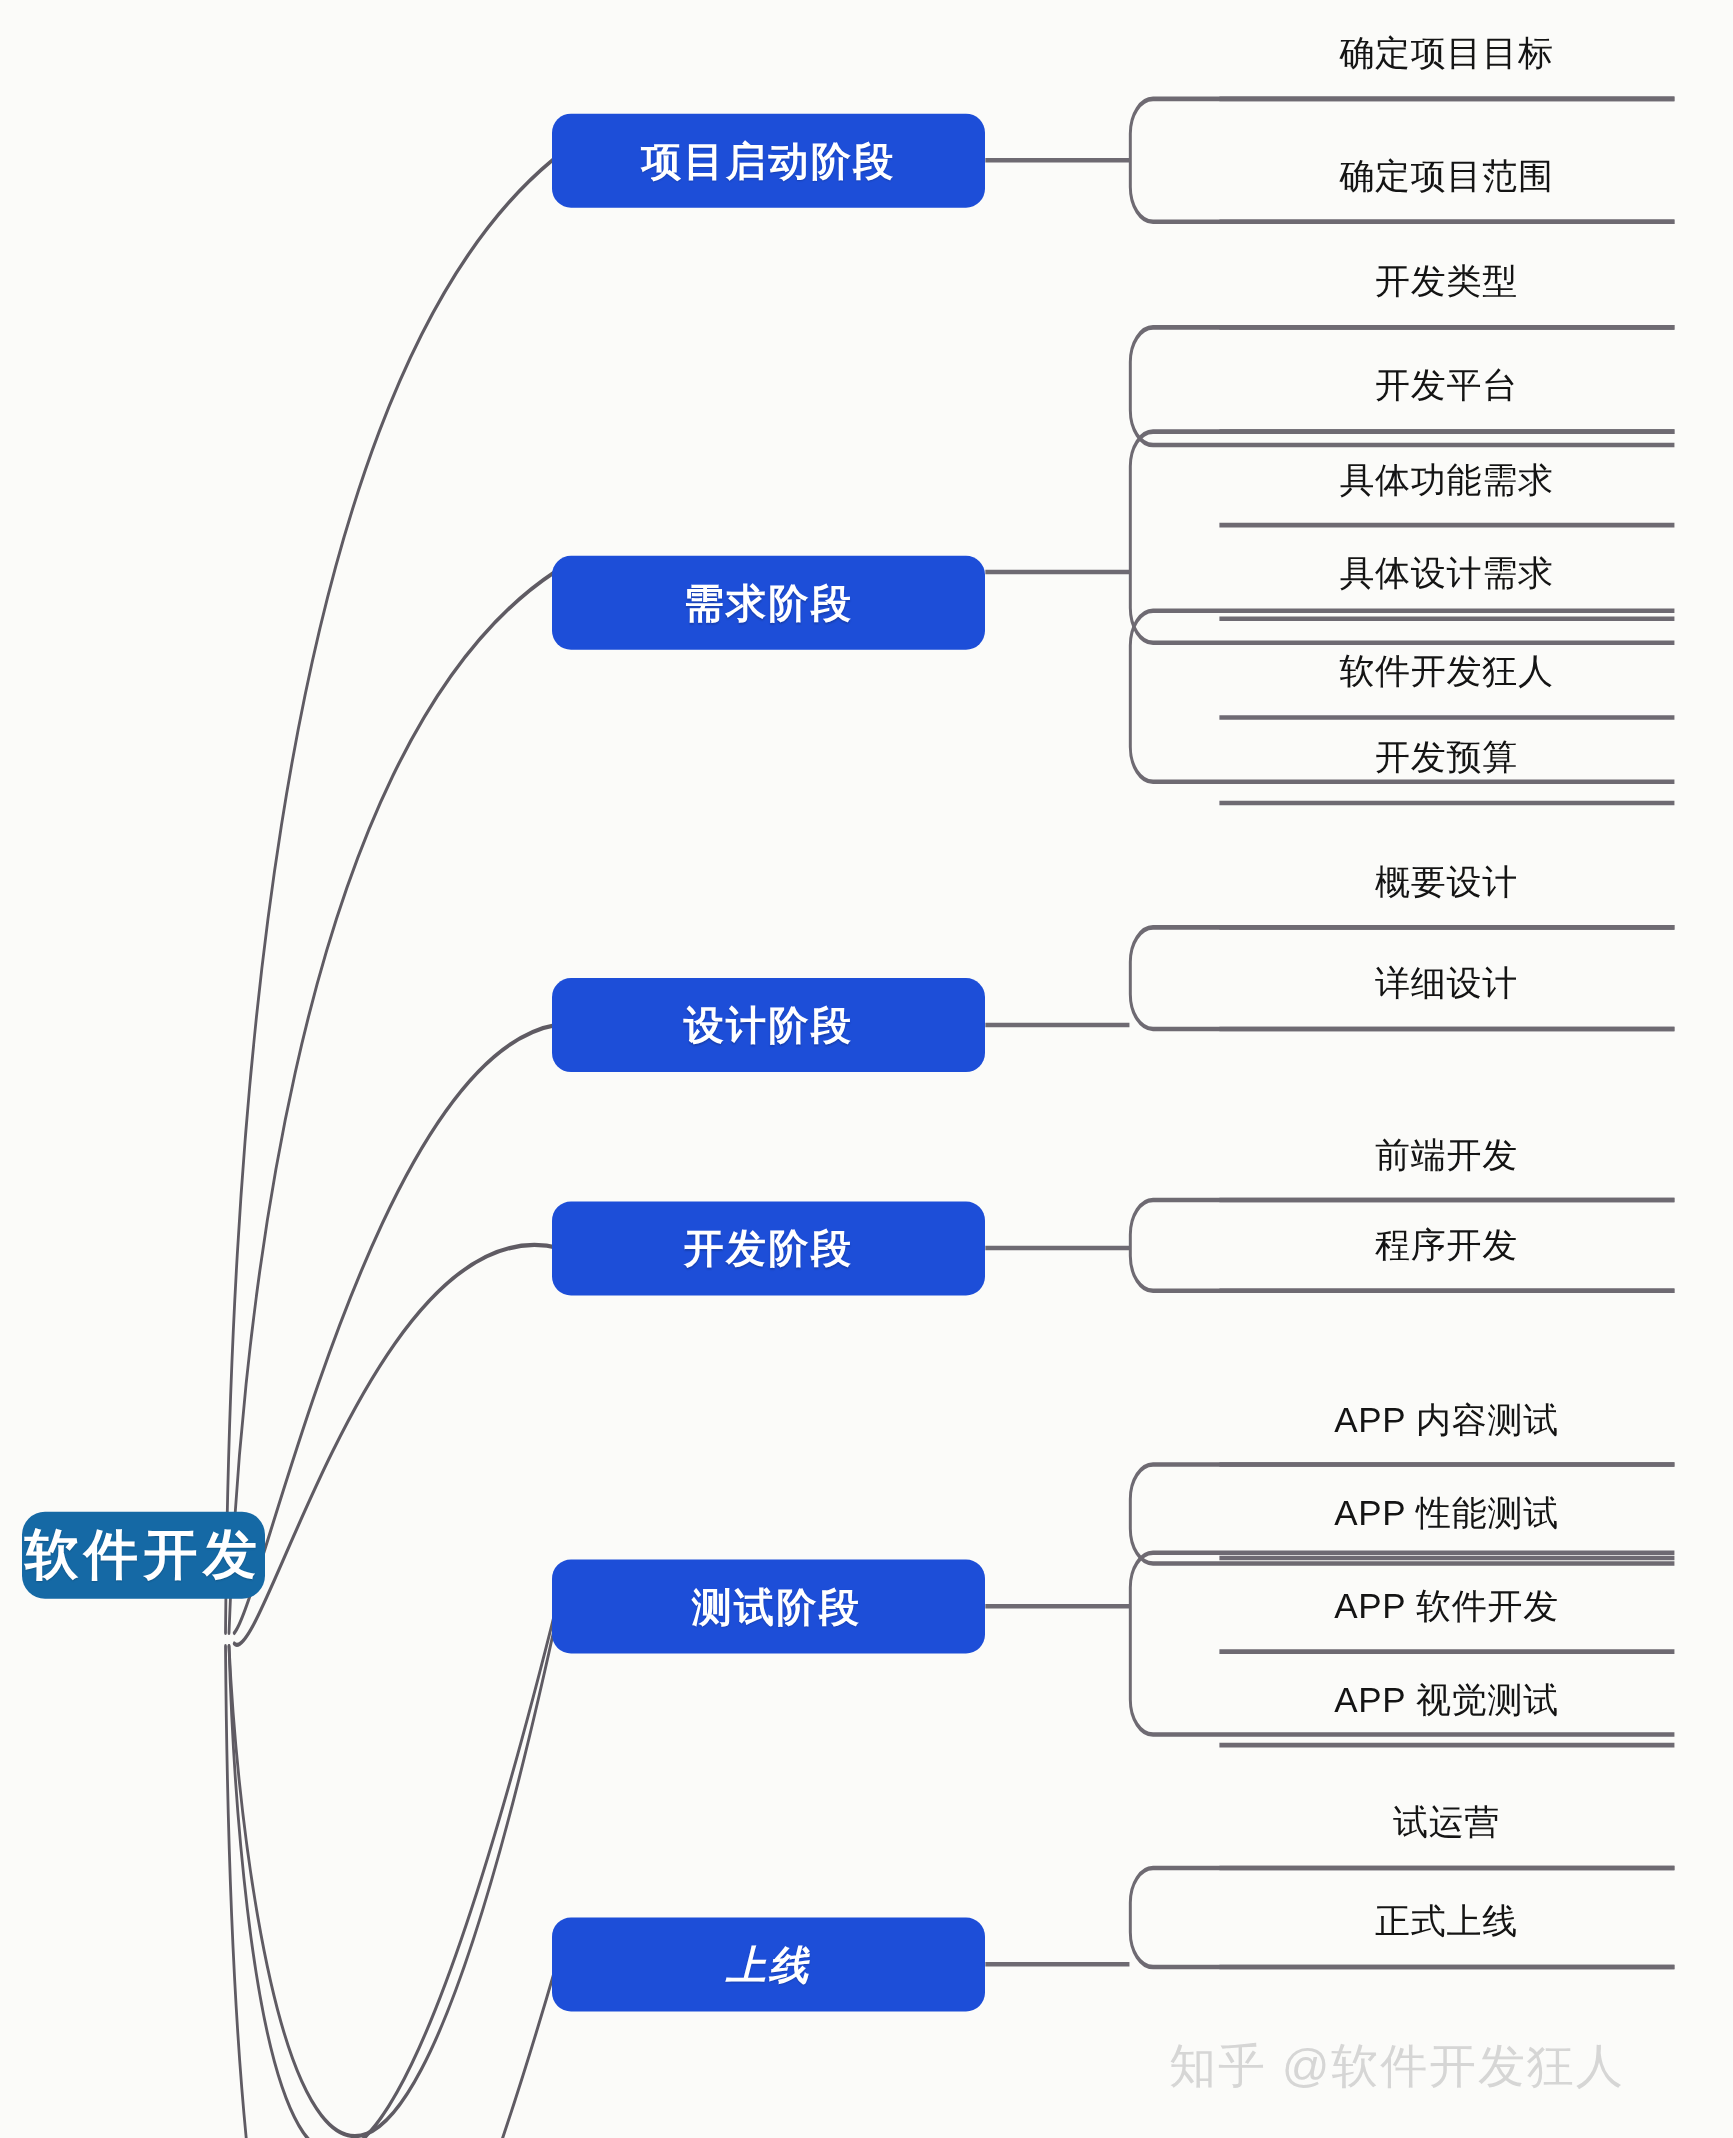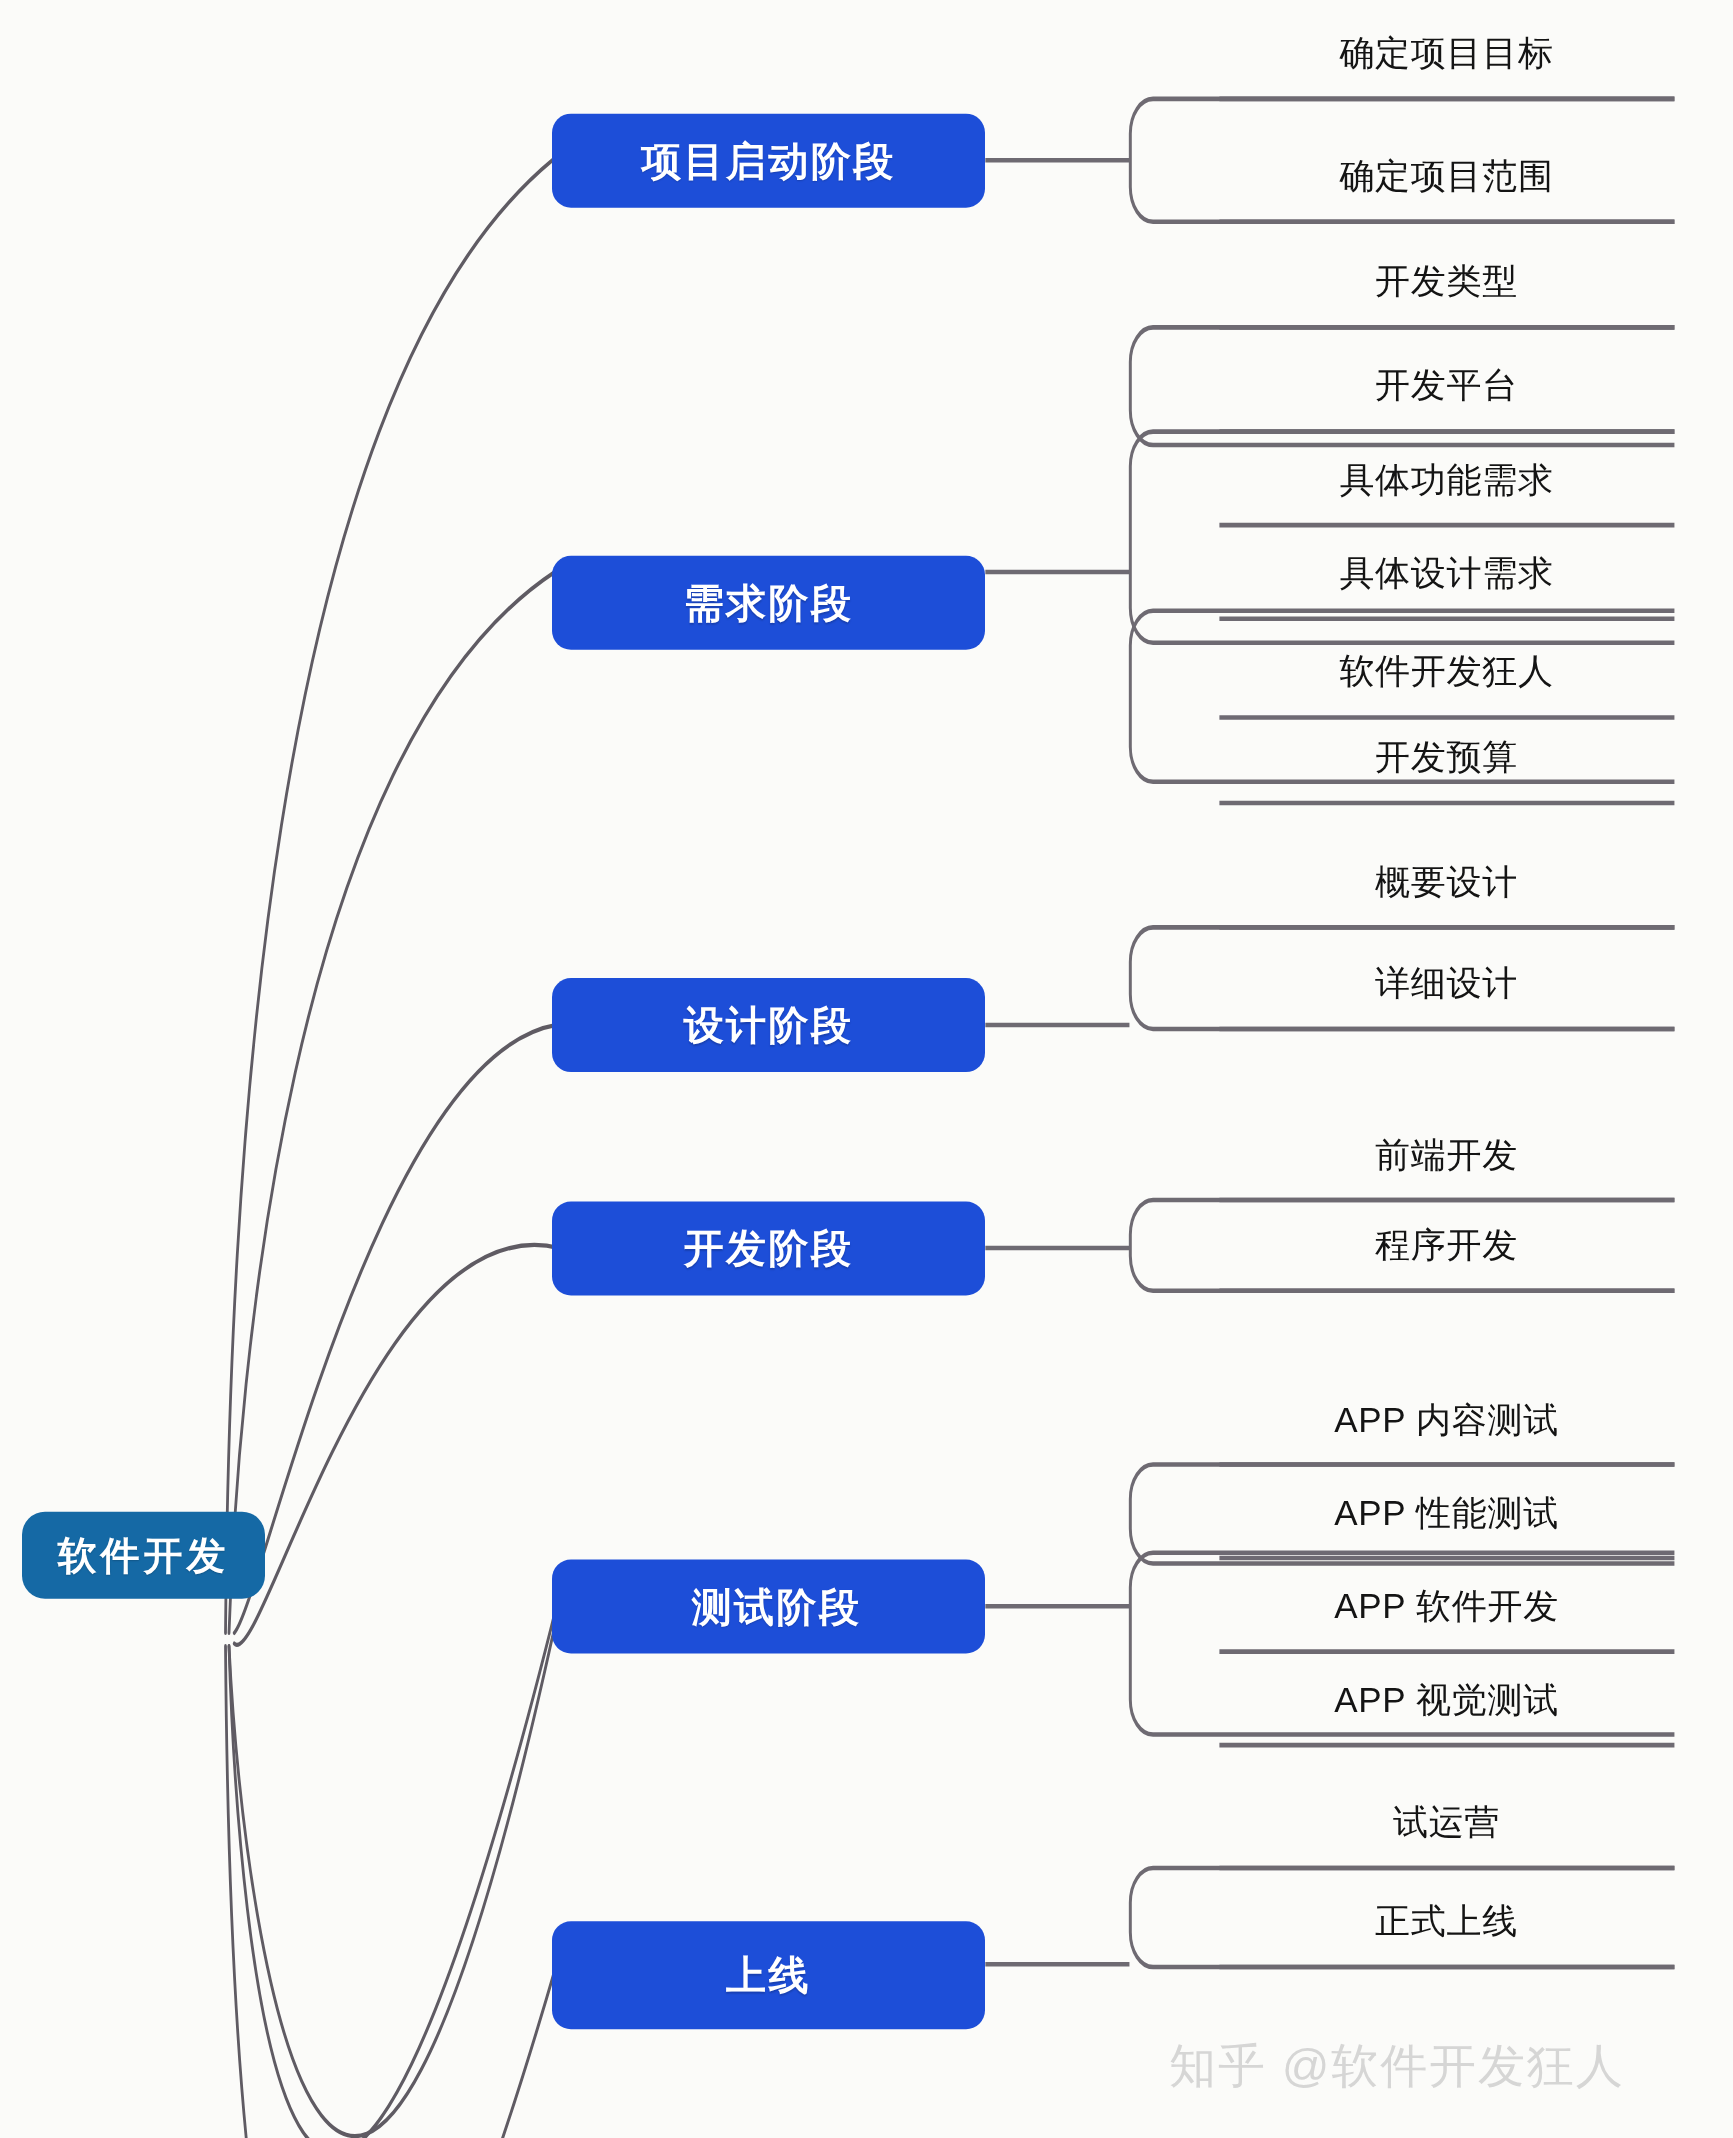"软件开发" .node-root { font-size: 39px -> 54px }
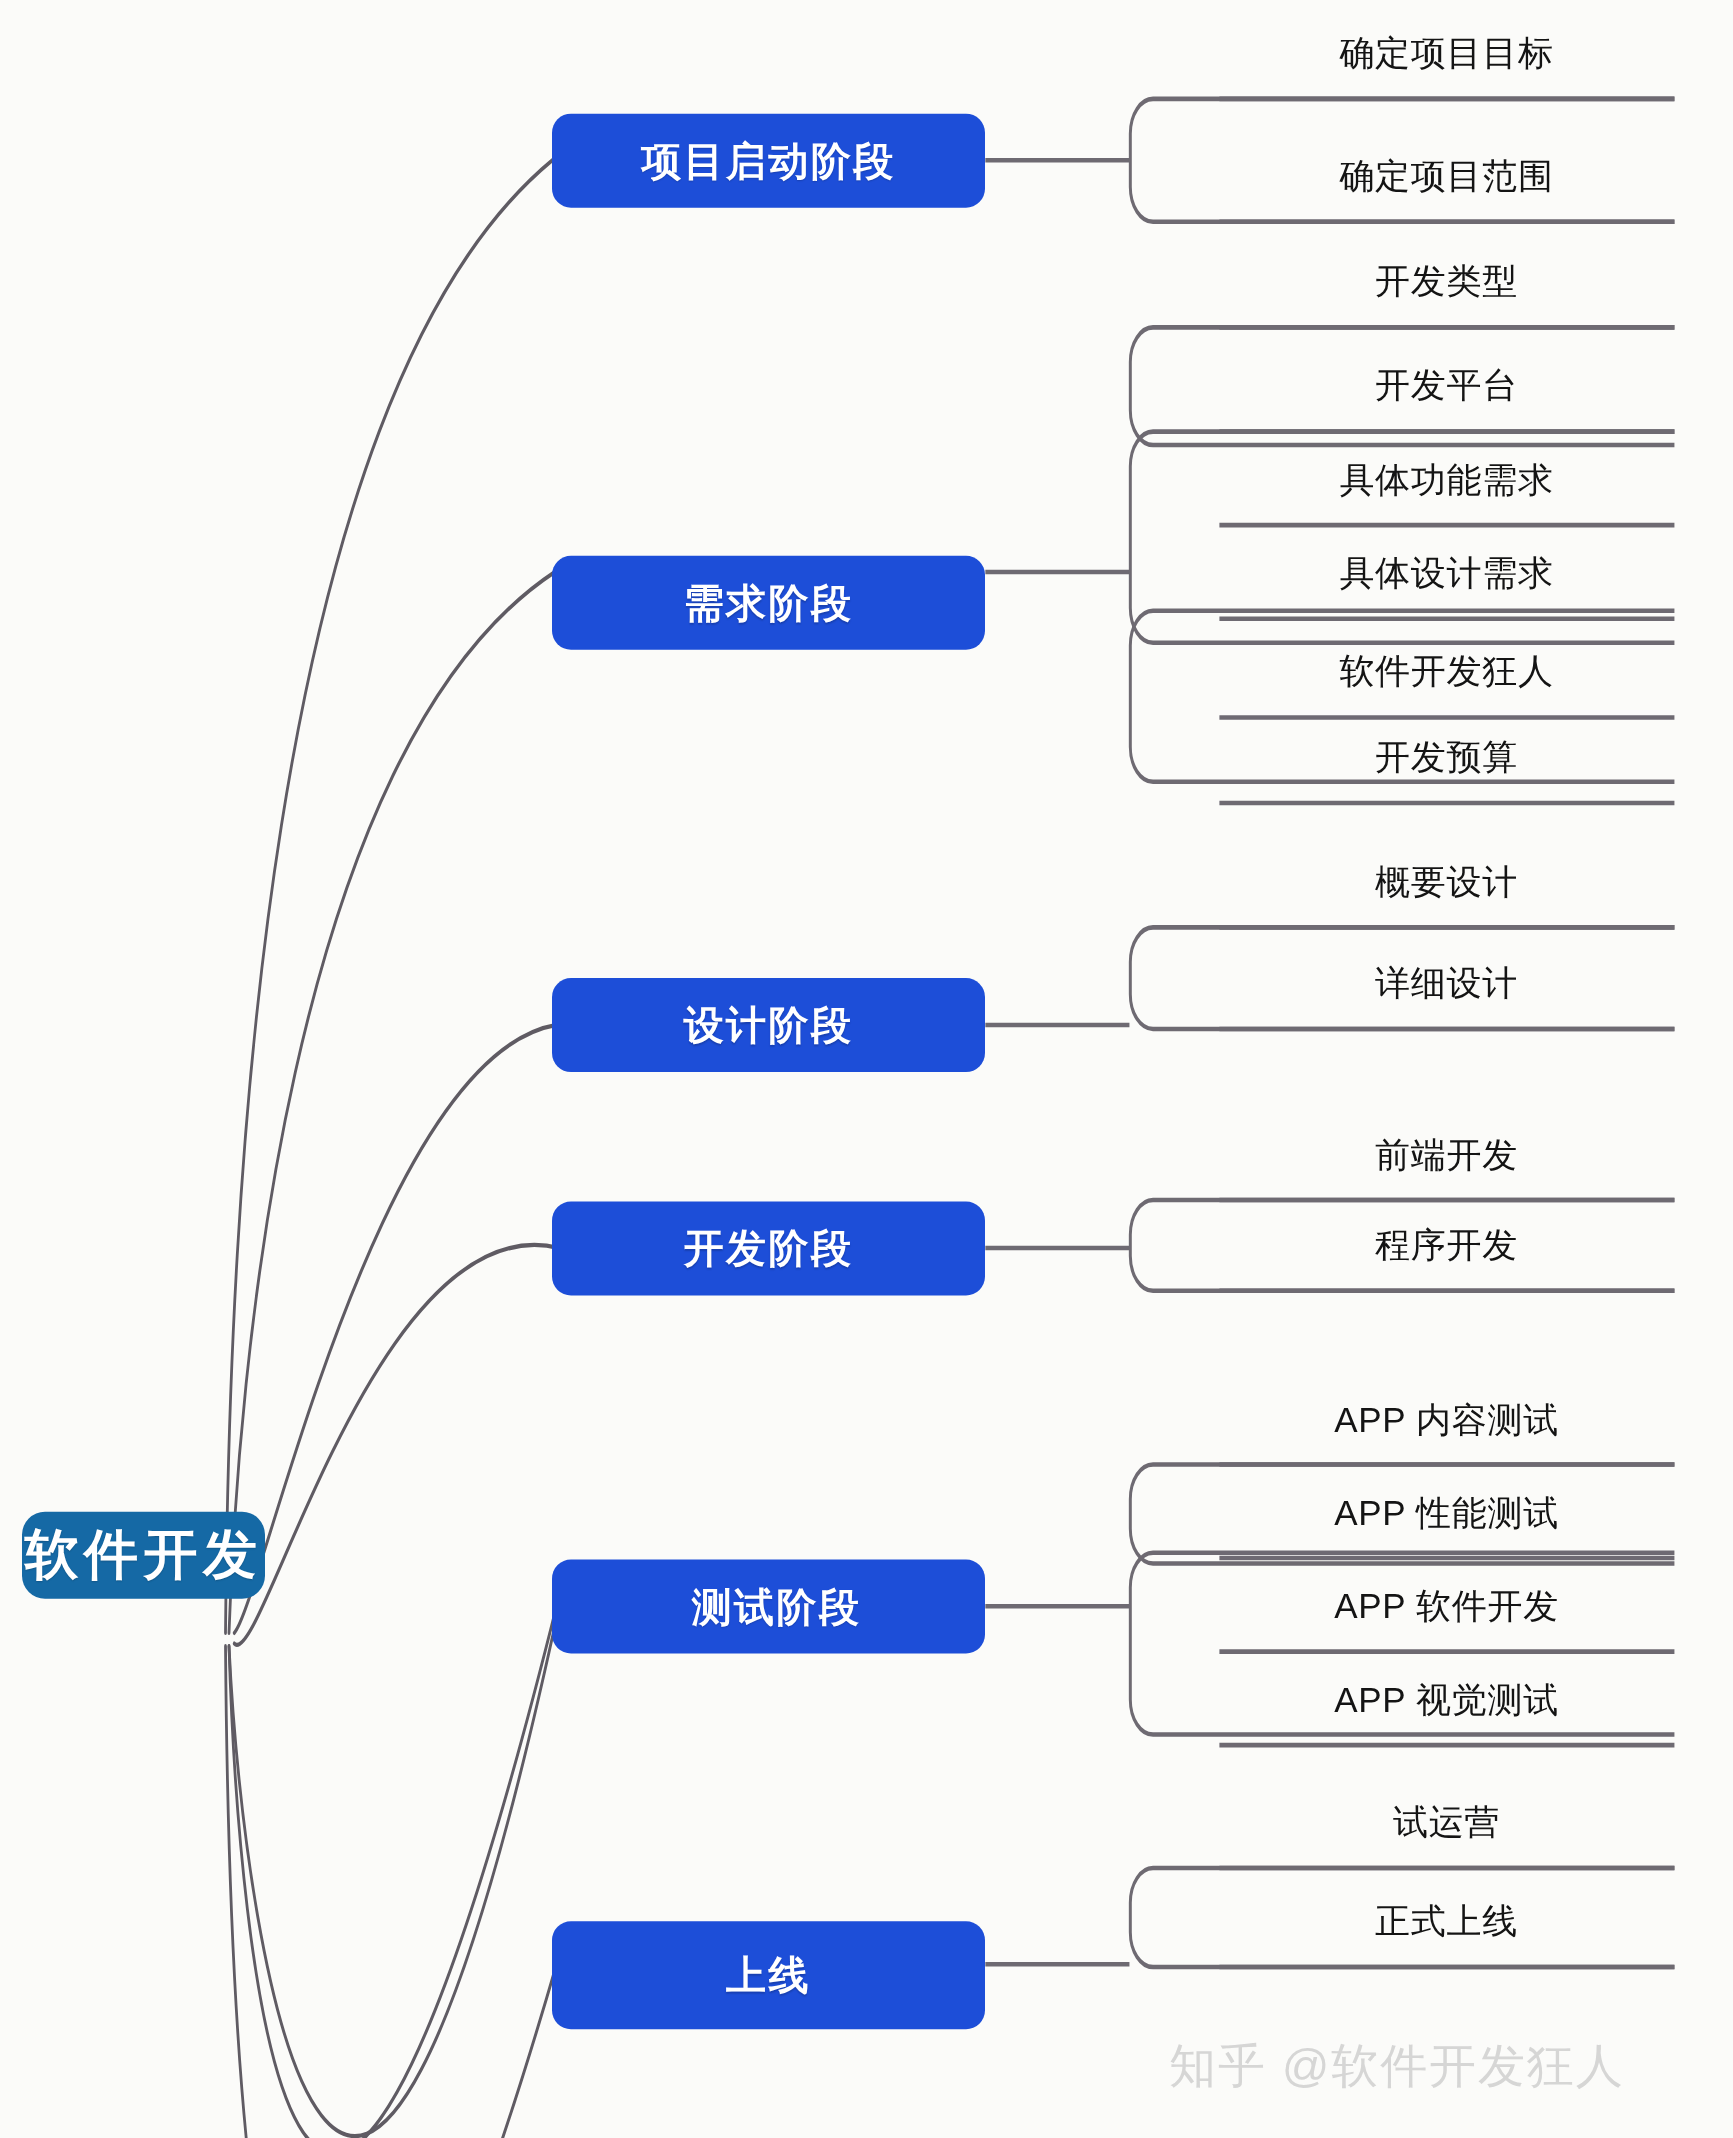"上线" div.node { font-style: none -> italic; height: 108px -> 94px }
